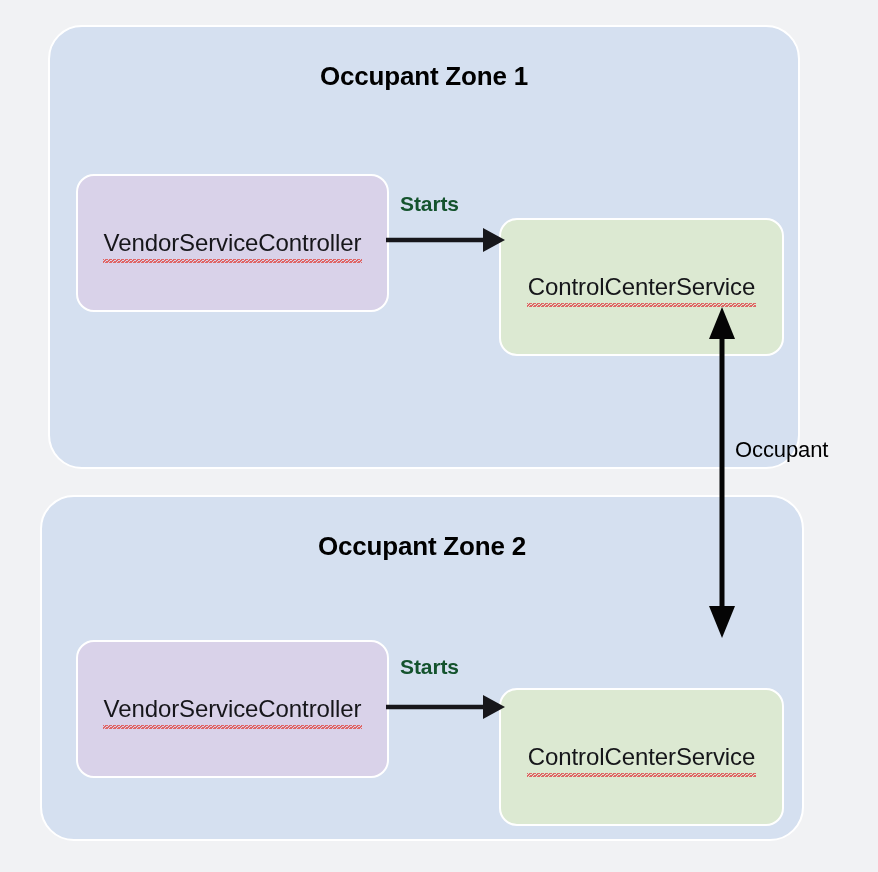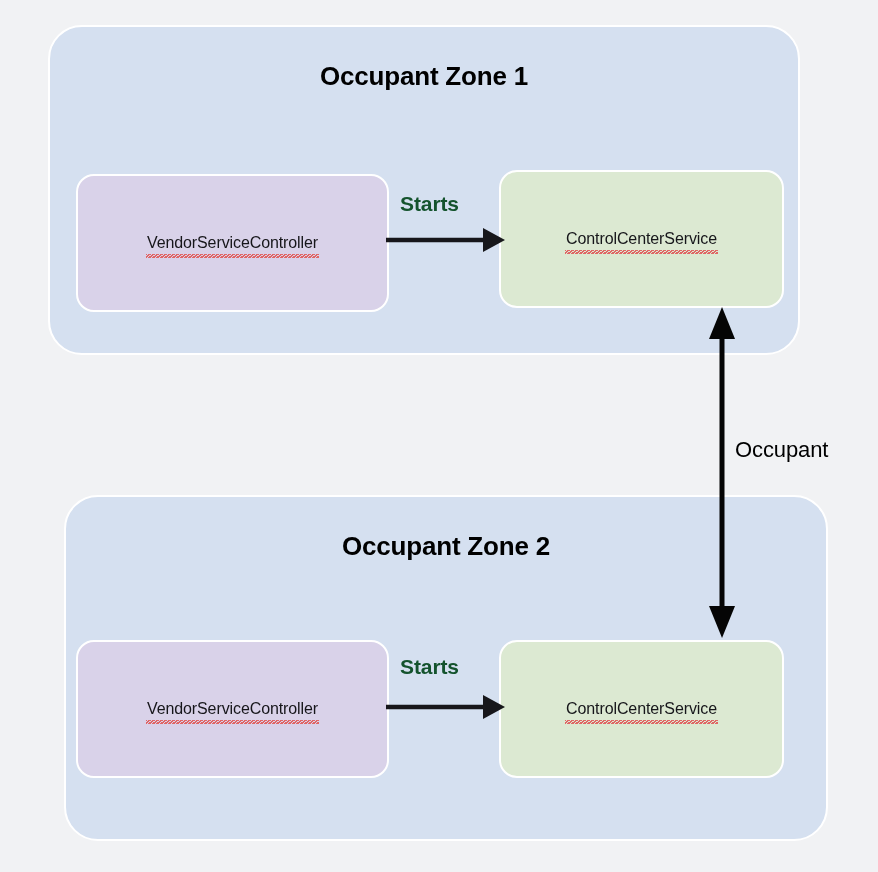"Occupant Zone 1" #zone-1 { height: 330px -> 444px }
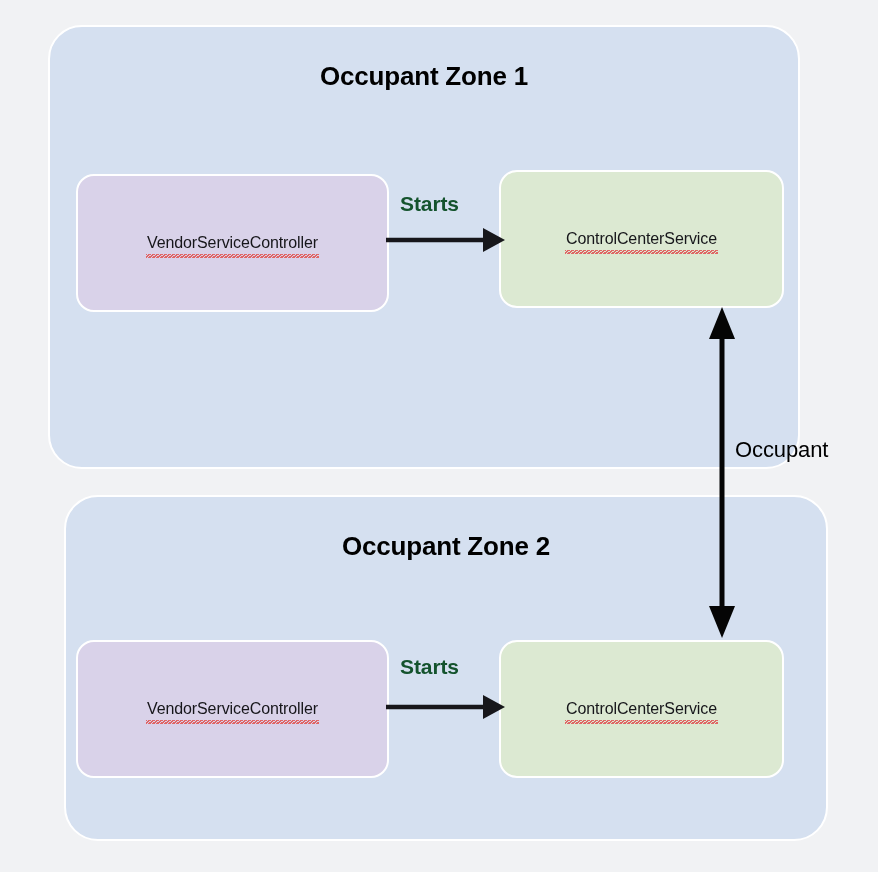"VendorServiceController" .node-label { font-size: 16px -> 24px }
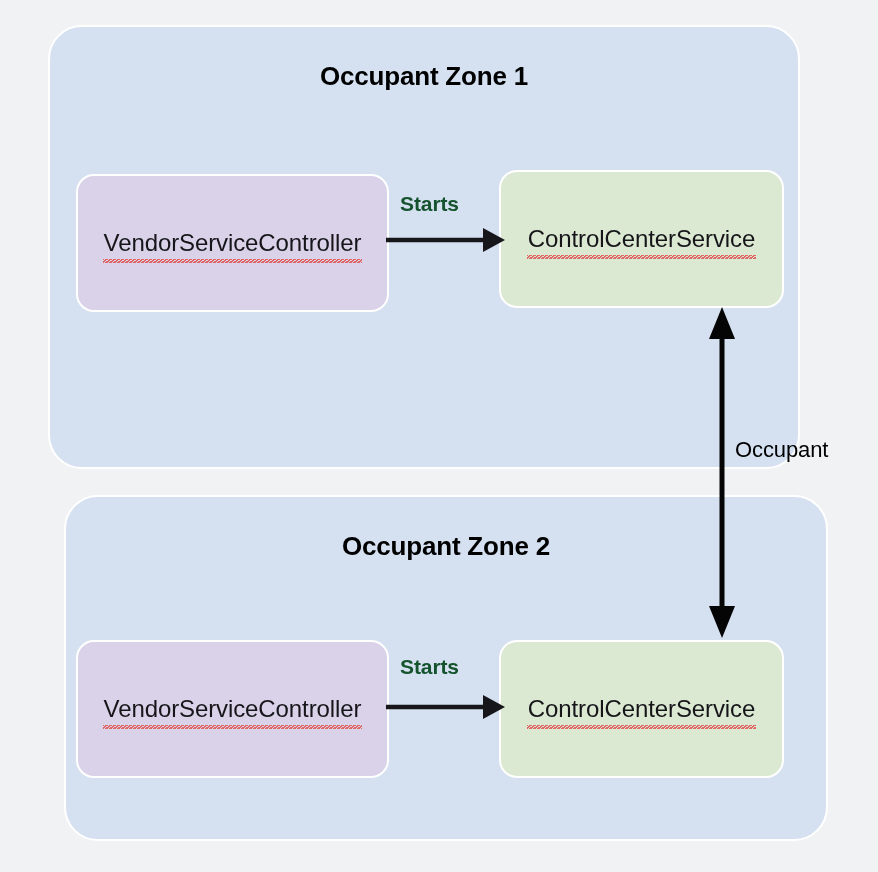"ControlCenterService" .node.control { margin-top: none -> 48px }
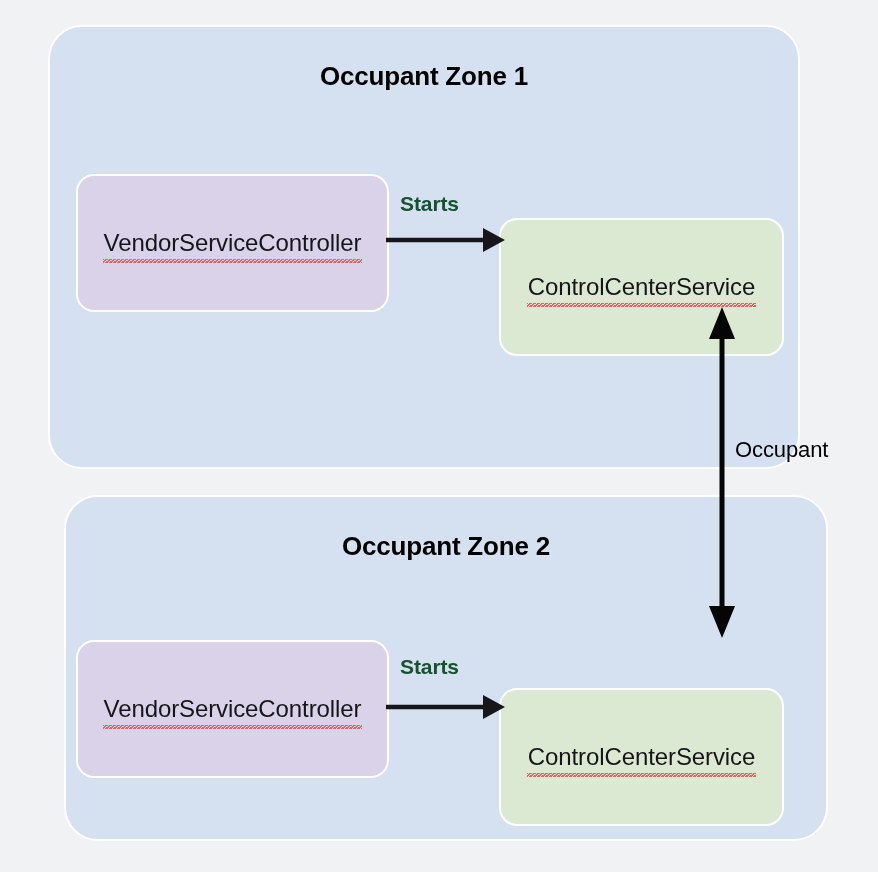"Occupant Zone 2" #zone-2 { left: 64px -> 40px }
